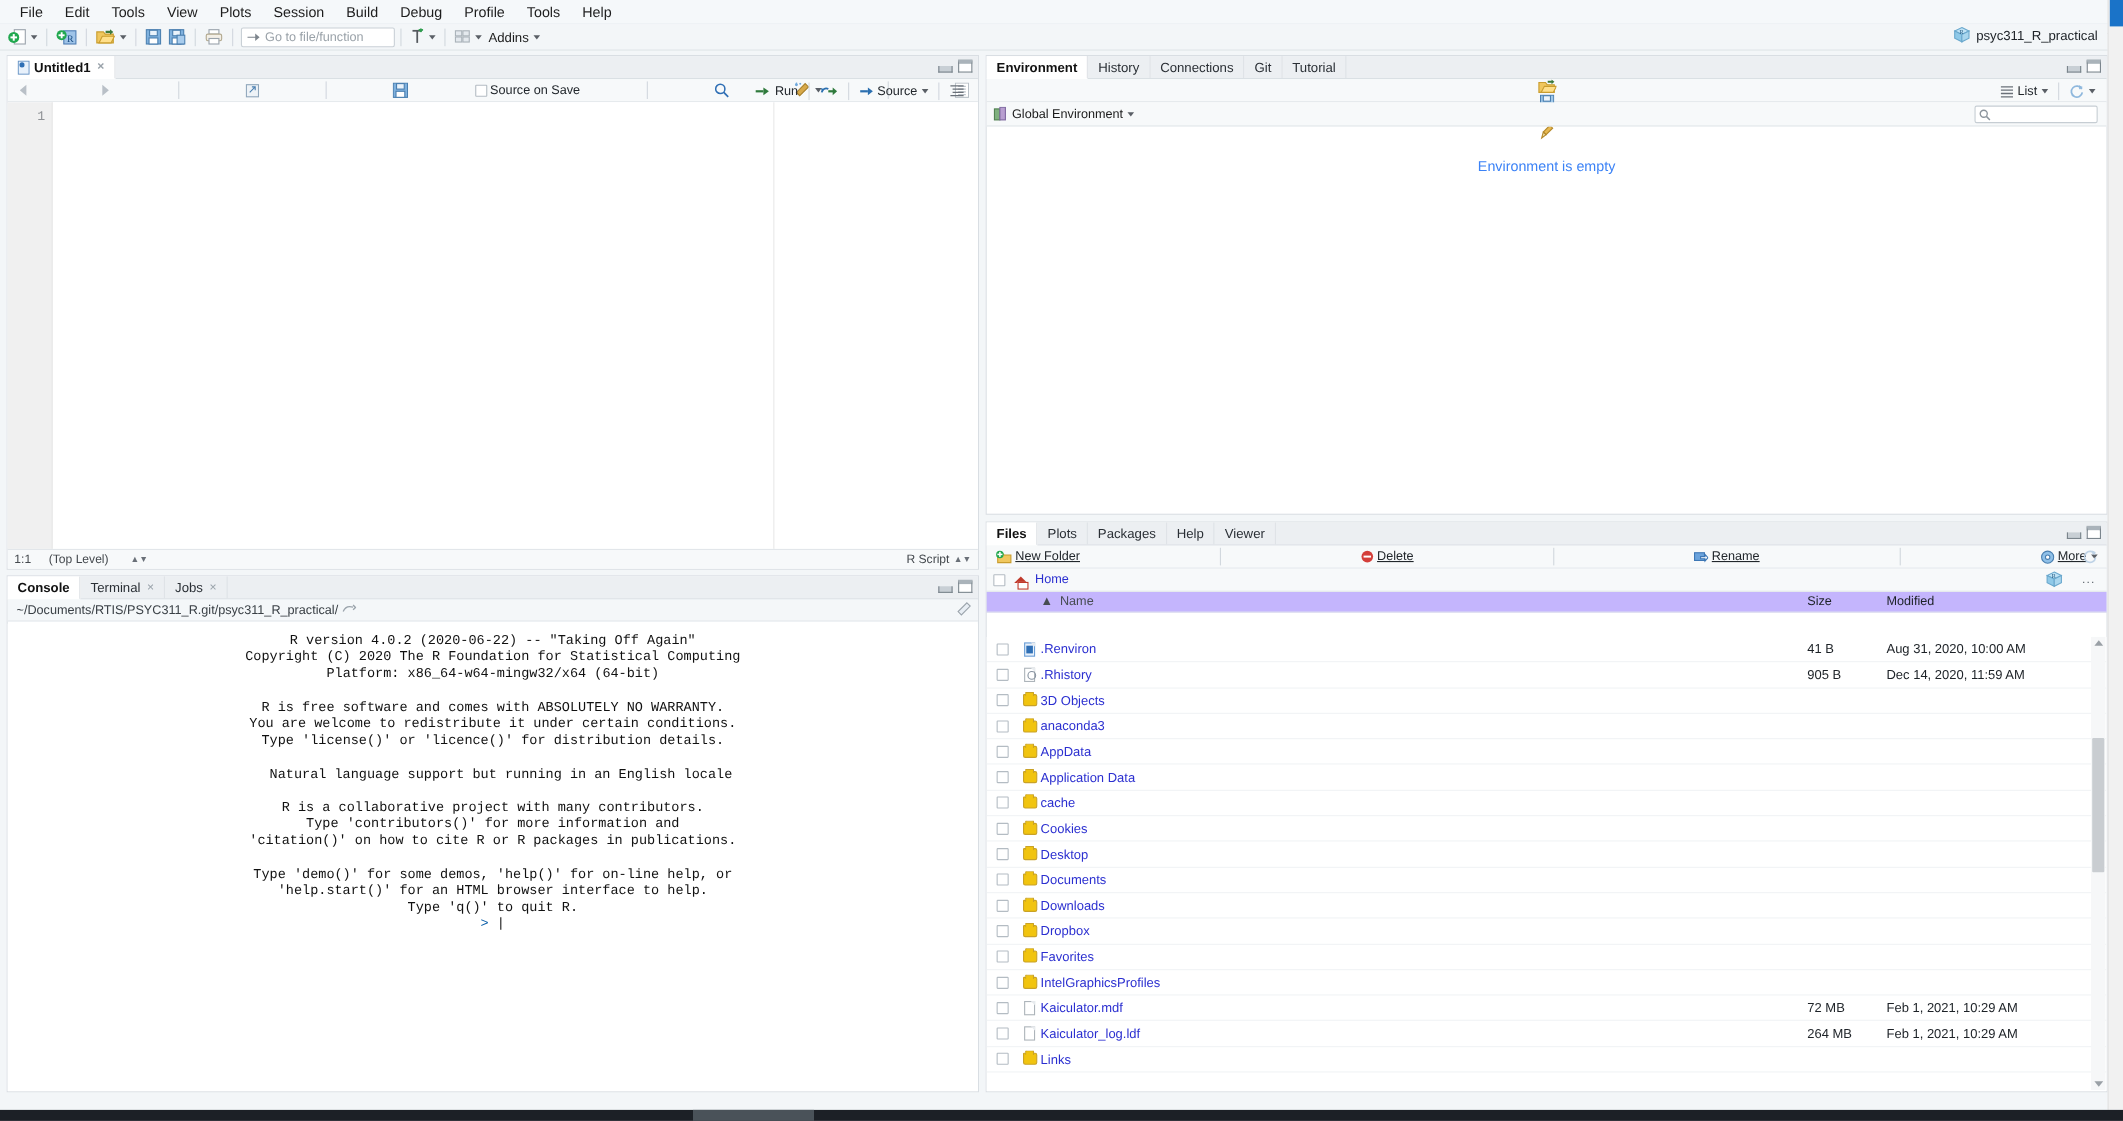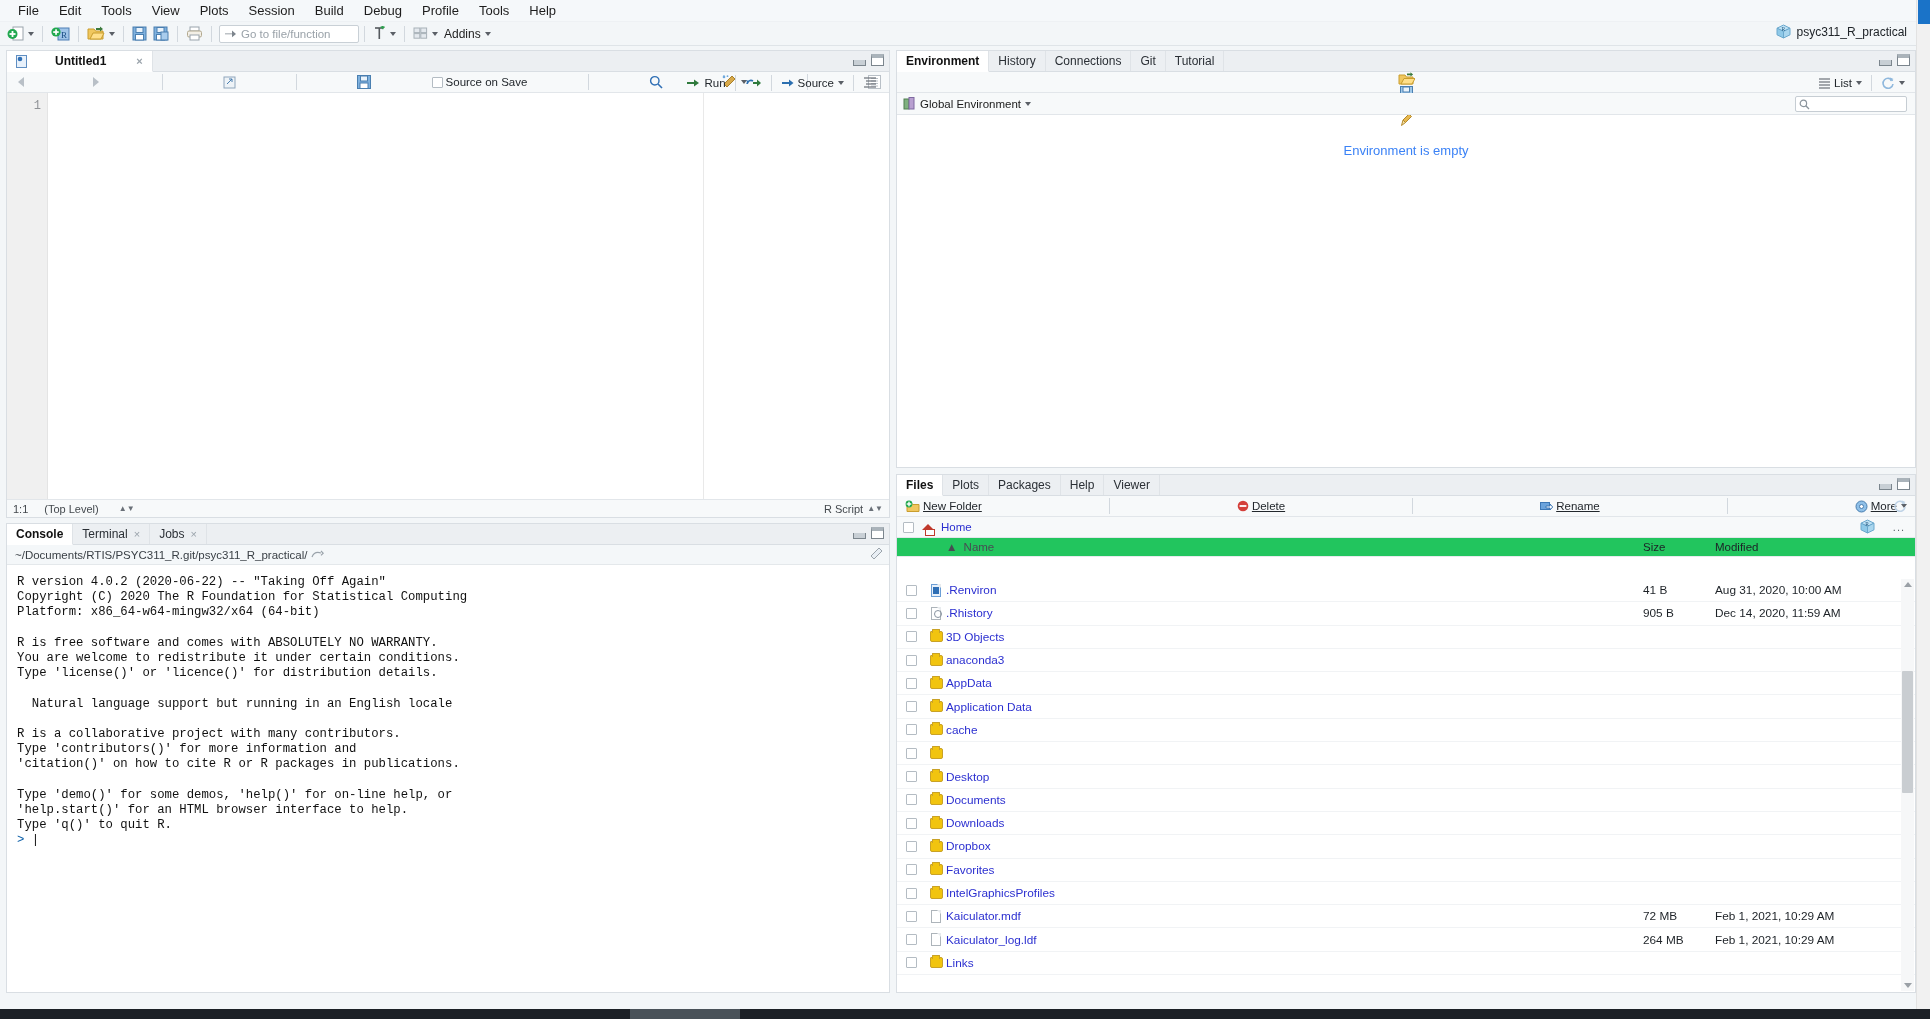"Untitled1" .ptab.active { gap: 24px -> none }
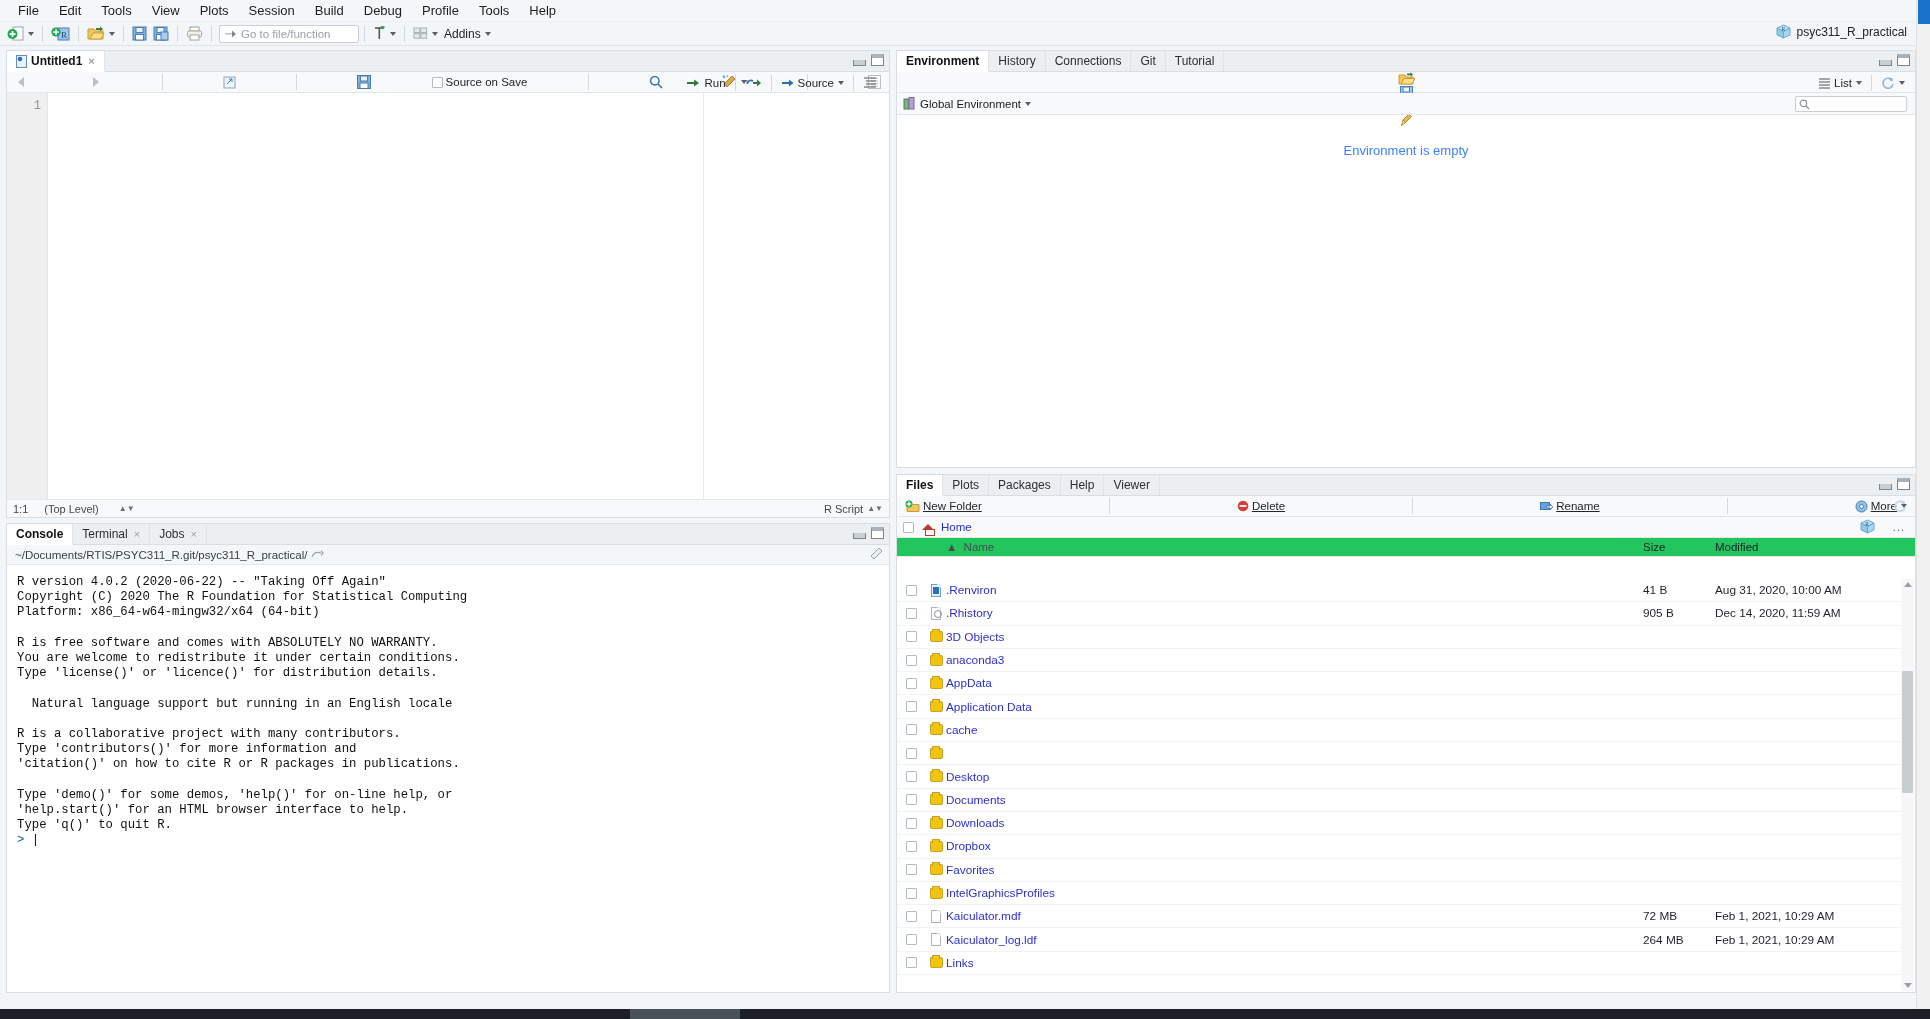"▲ Name" .fhead { background: #22c55e -> #c4b5fd }
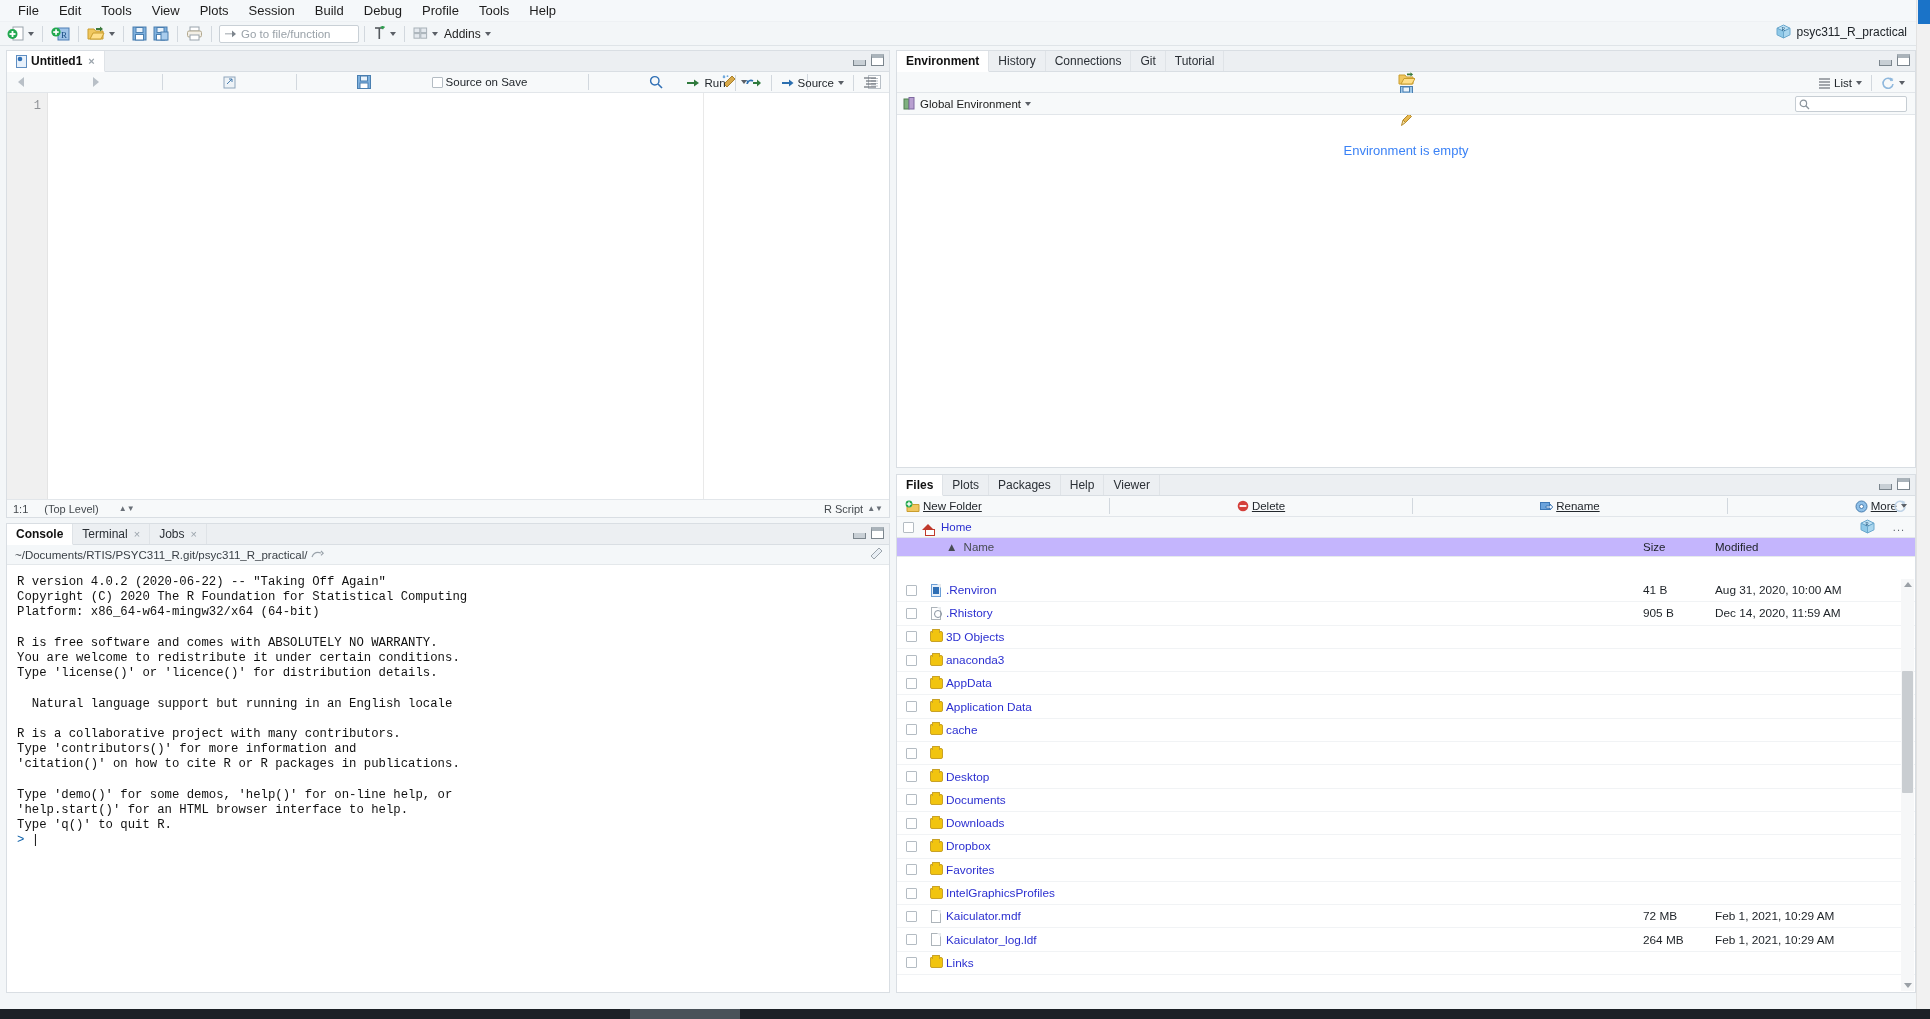"R version 4.0.2 (2020-06-22) --" .conbody { text-align: none -> center }
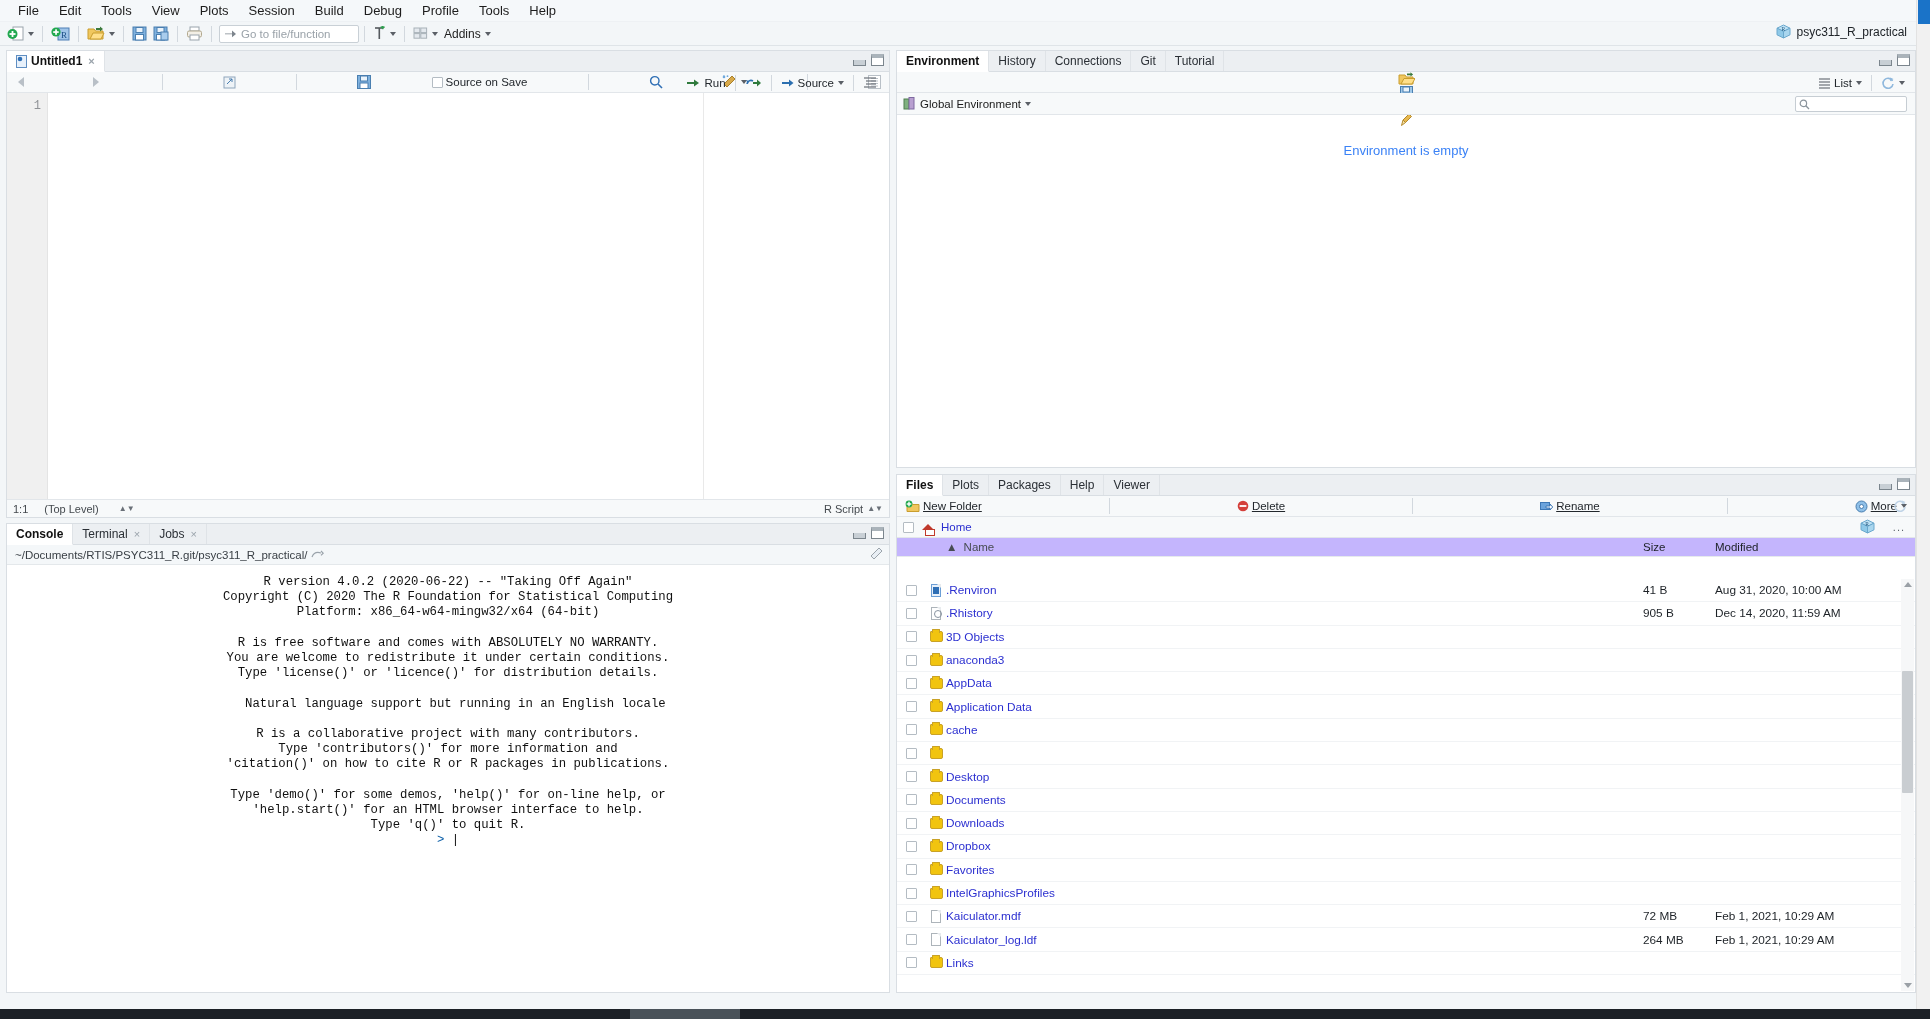"Cookies" span.c-name { html: none -> <span>Cookies</span> }
